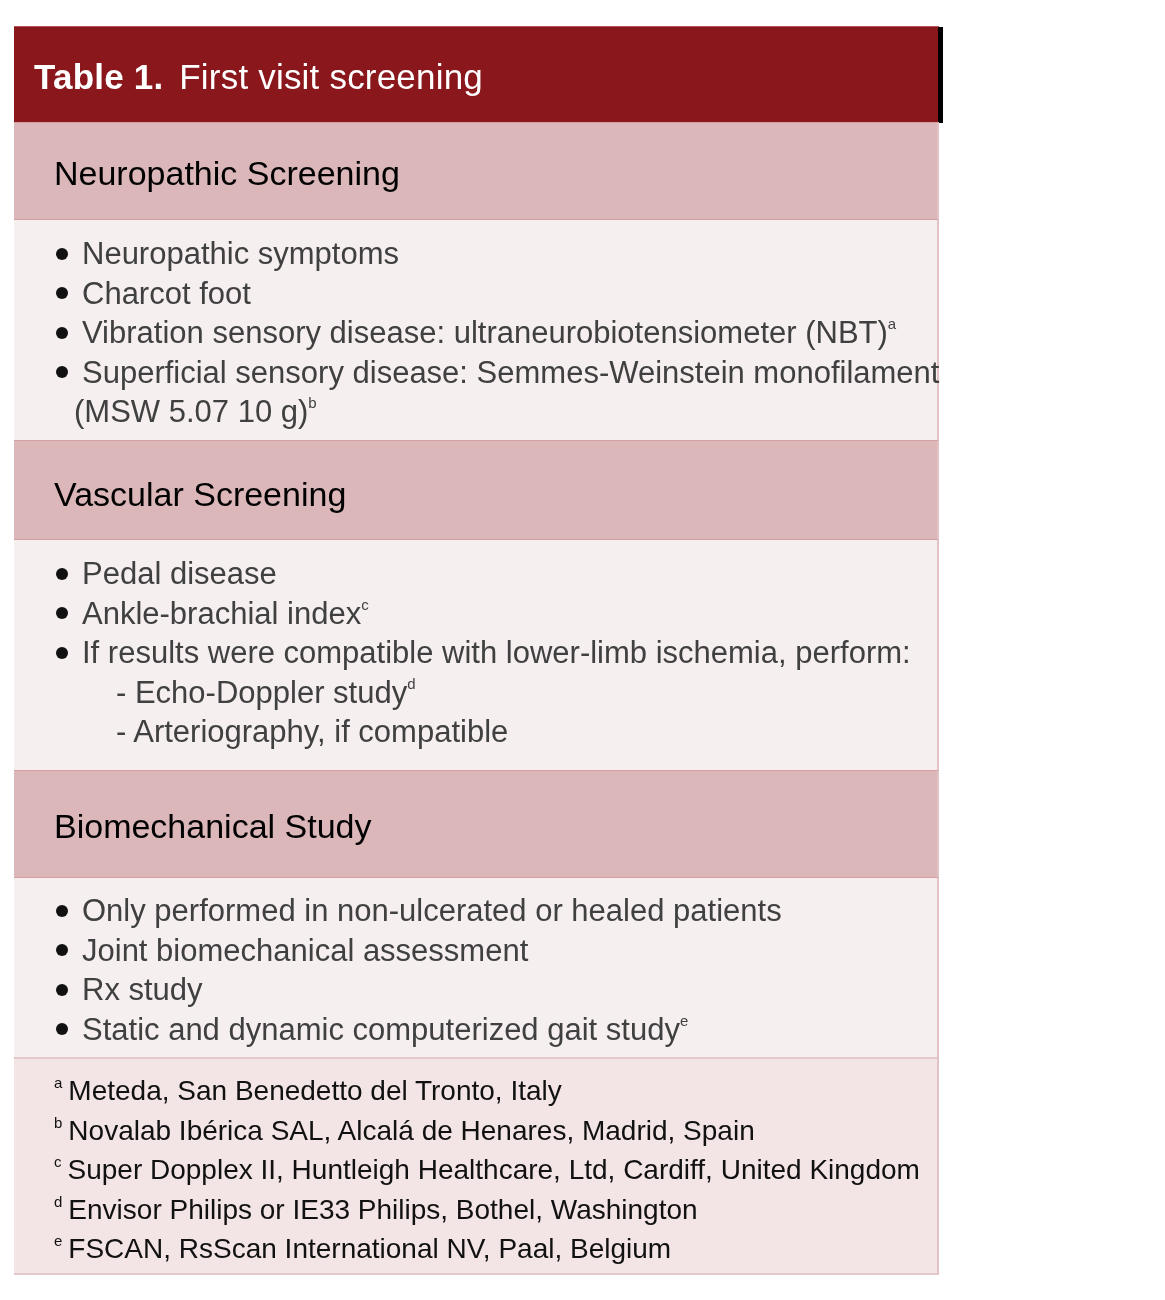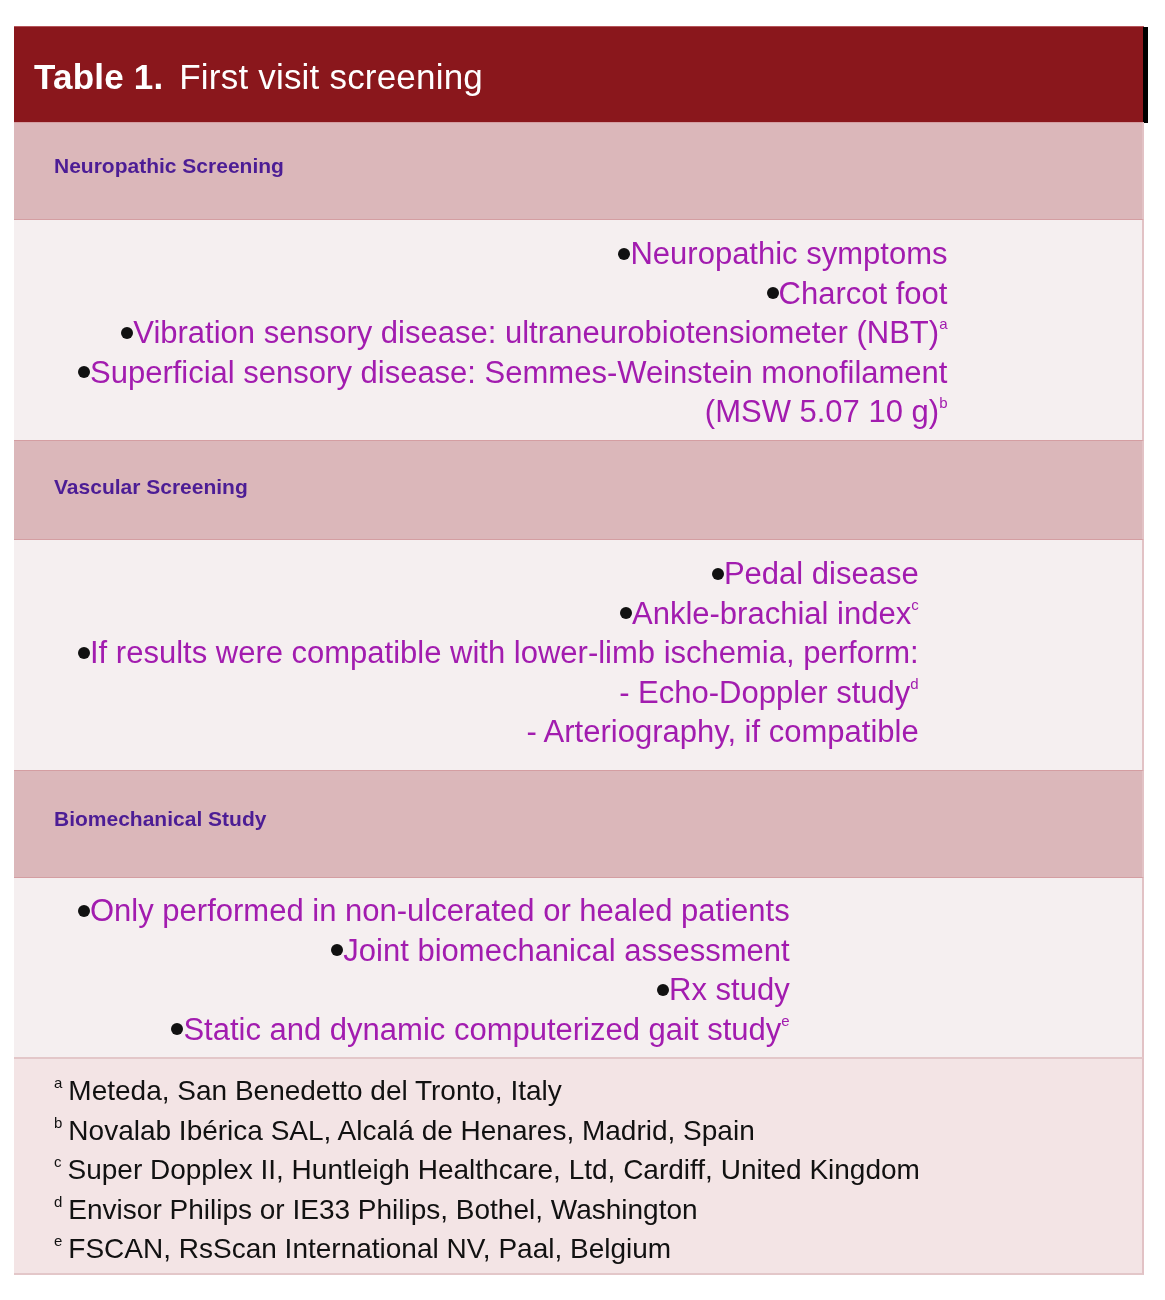"Table 1. First visit screening" .table { width: 1130px -> 925px }
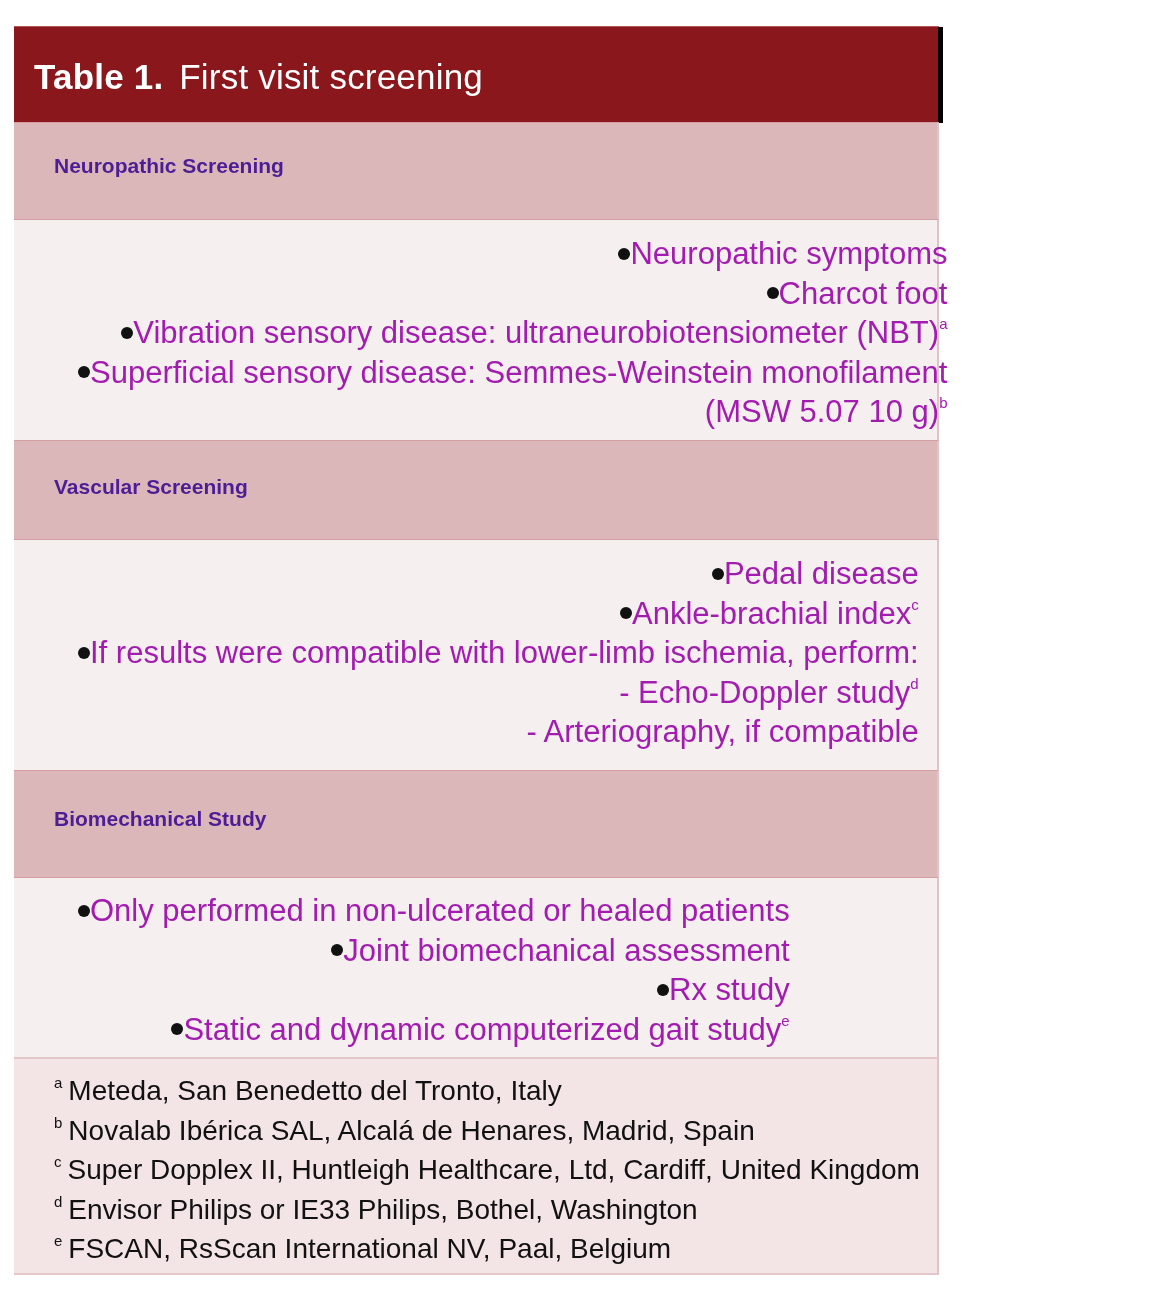"Neuropathic Screening" .section-head span { color: #4c1d95 -> #000000; font-size: 21px -> 34px; font-weight: bold -> normal }
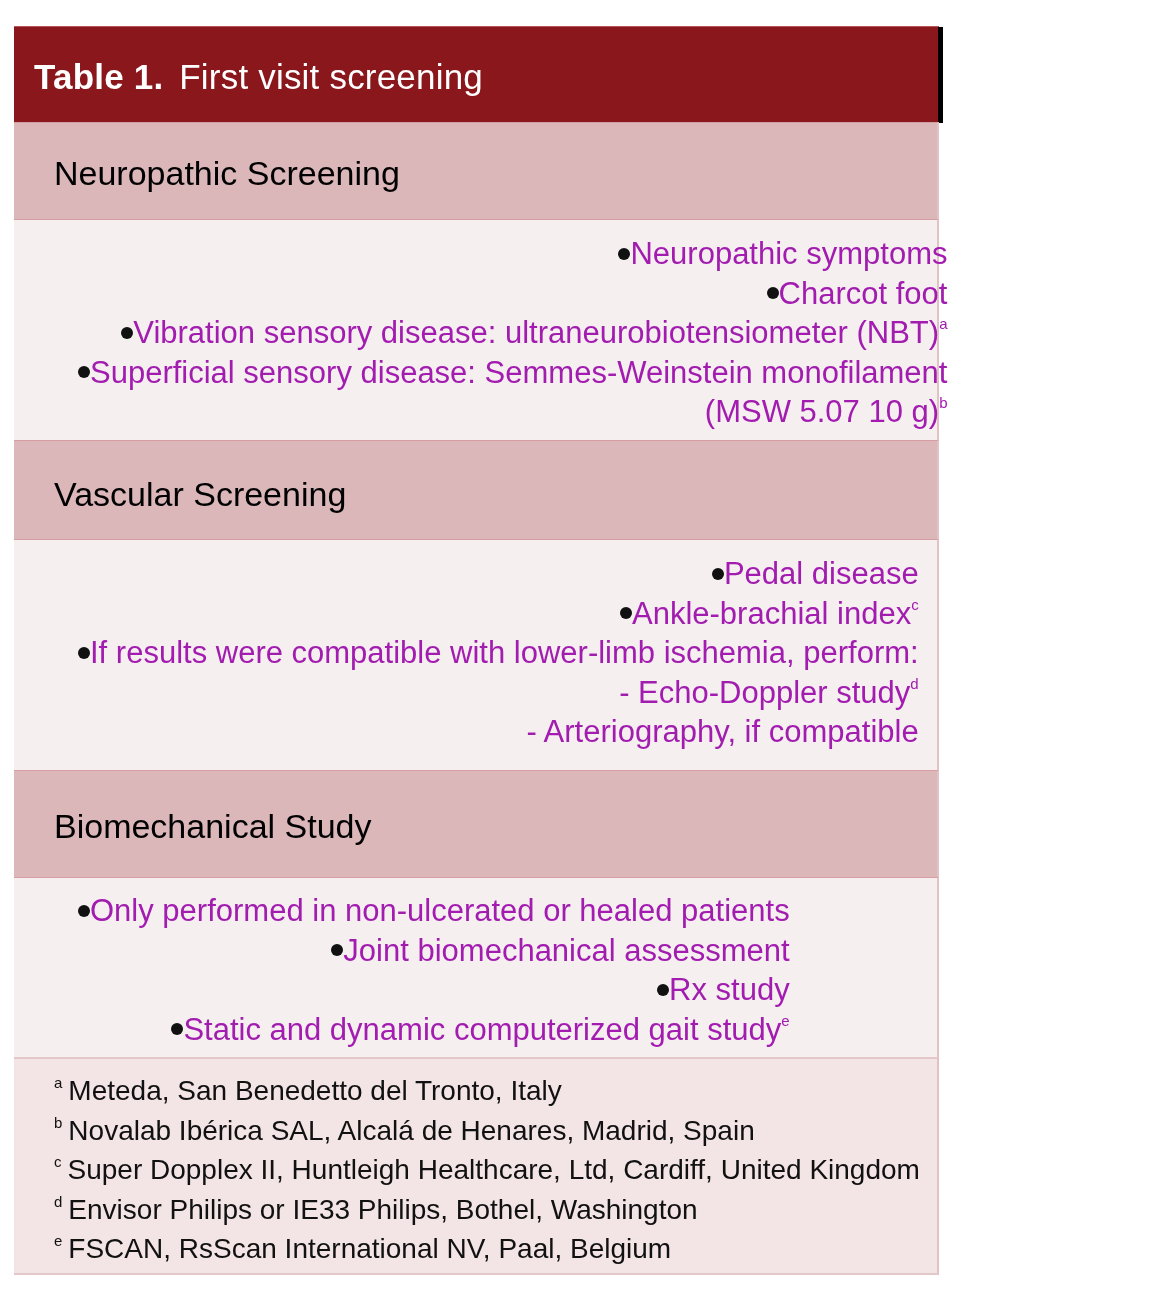"Neuropathic symptoms" .items { color: #a21caf -> #404040; left: 48px -> 40px; text-align: right -> none }
